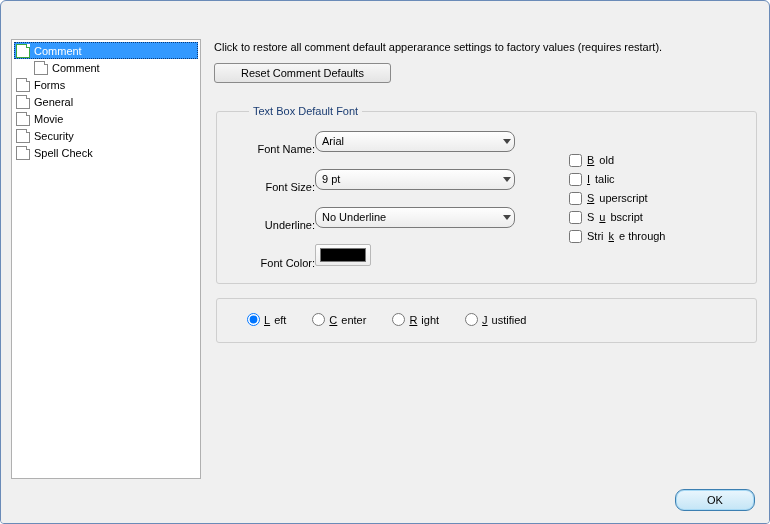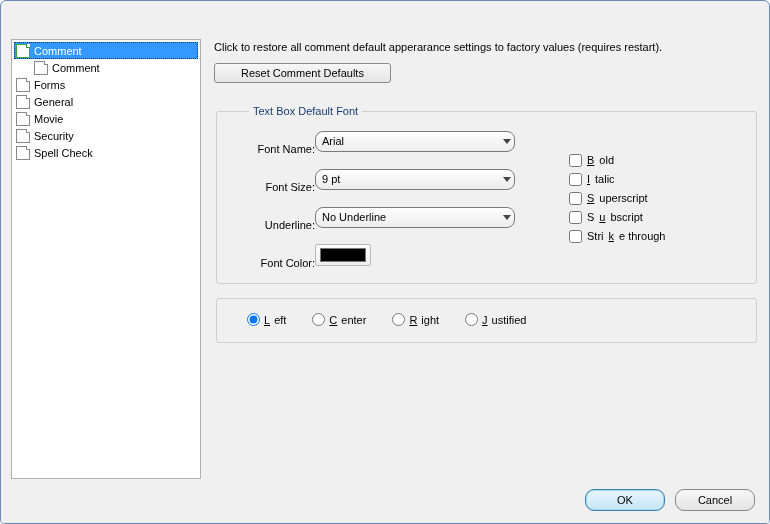"Cancel" div.btn { html: <div>Cancel</div> -> none }
